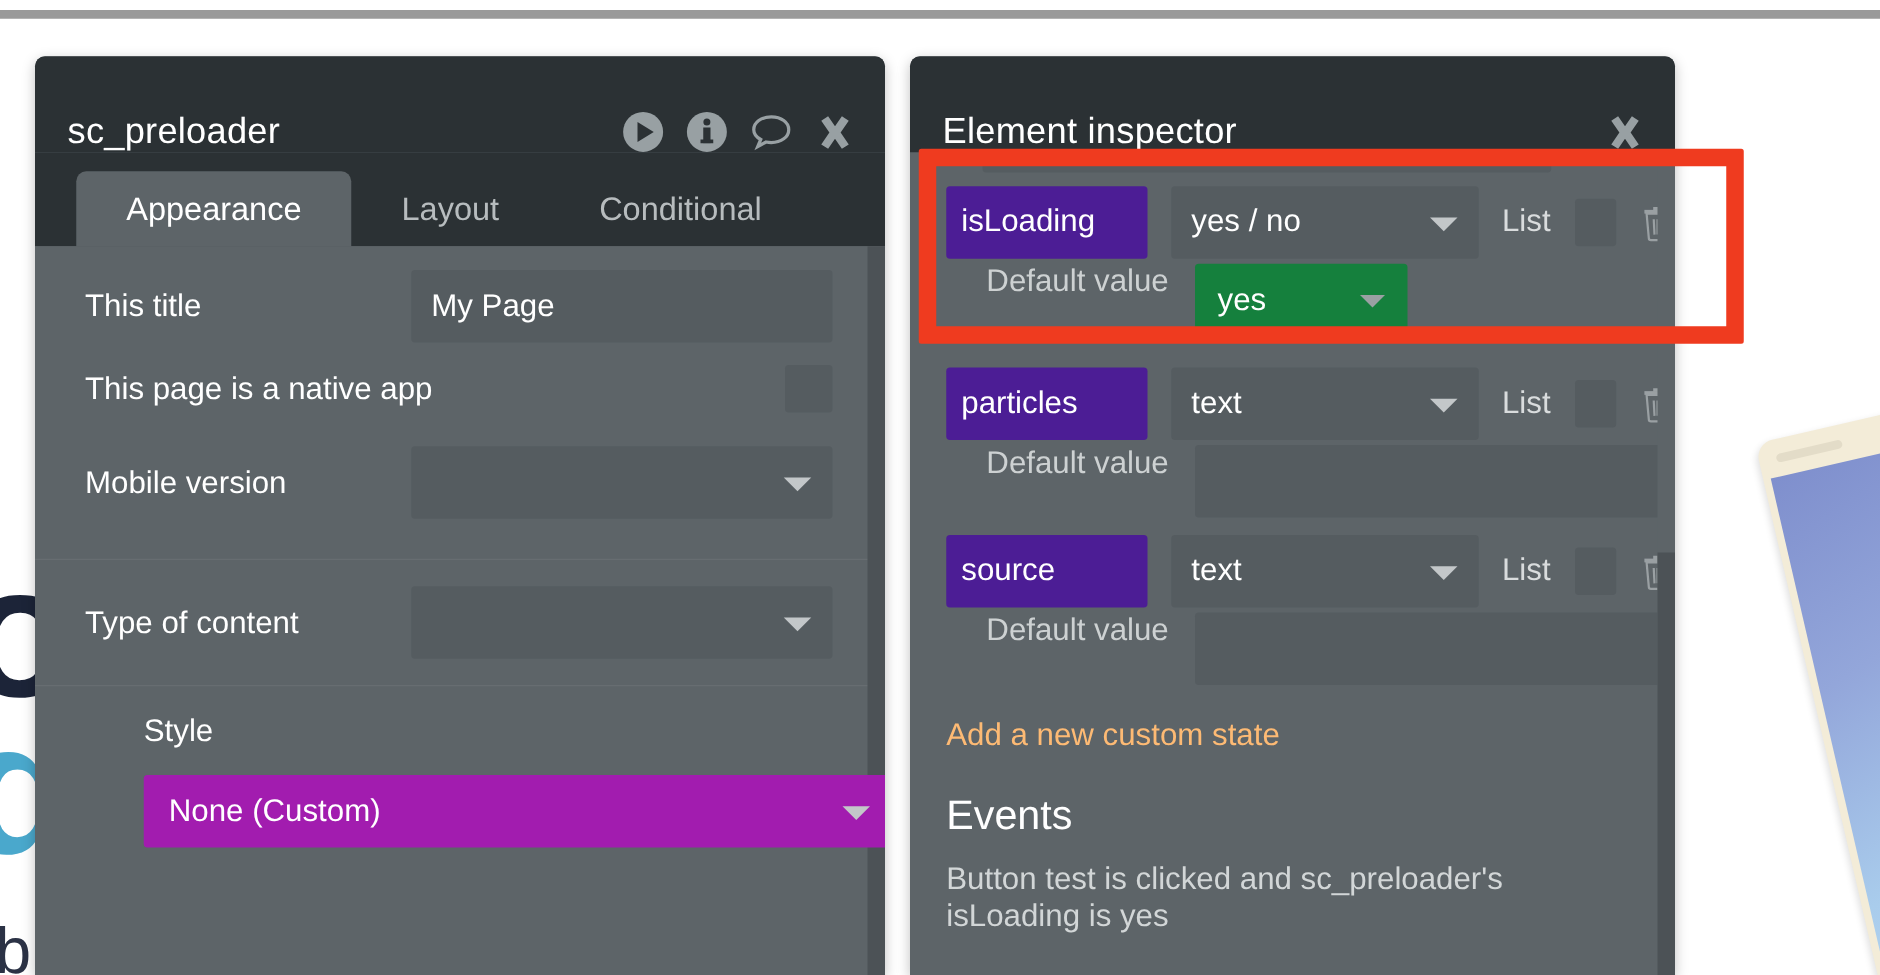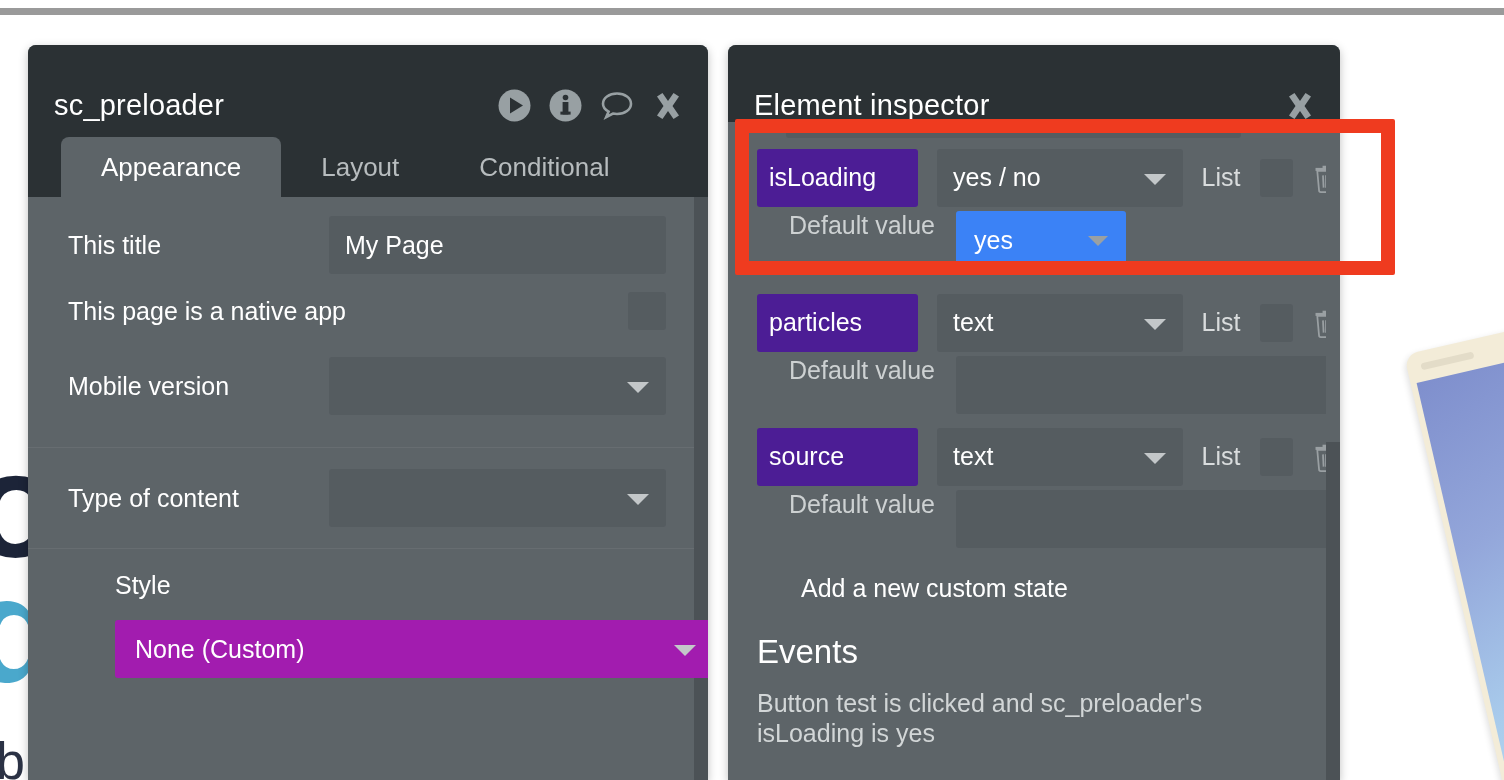"yes" .default-field-small { background: #3b82f6 -> #15803d }
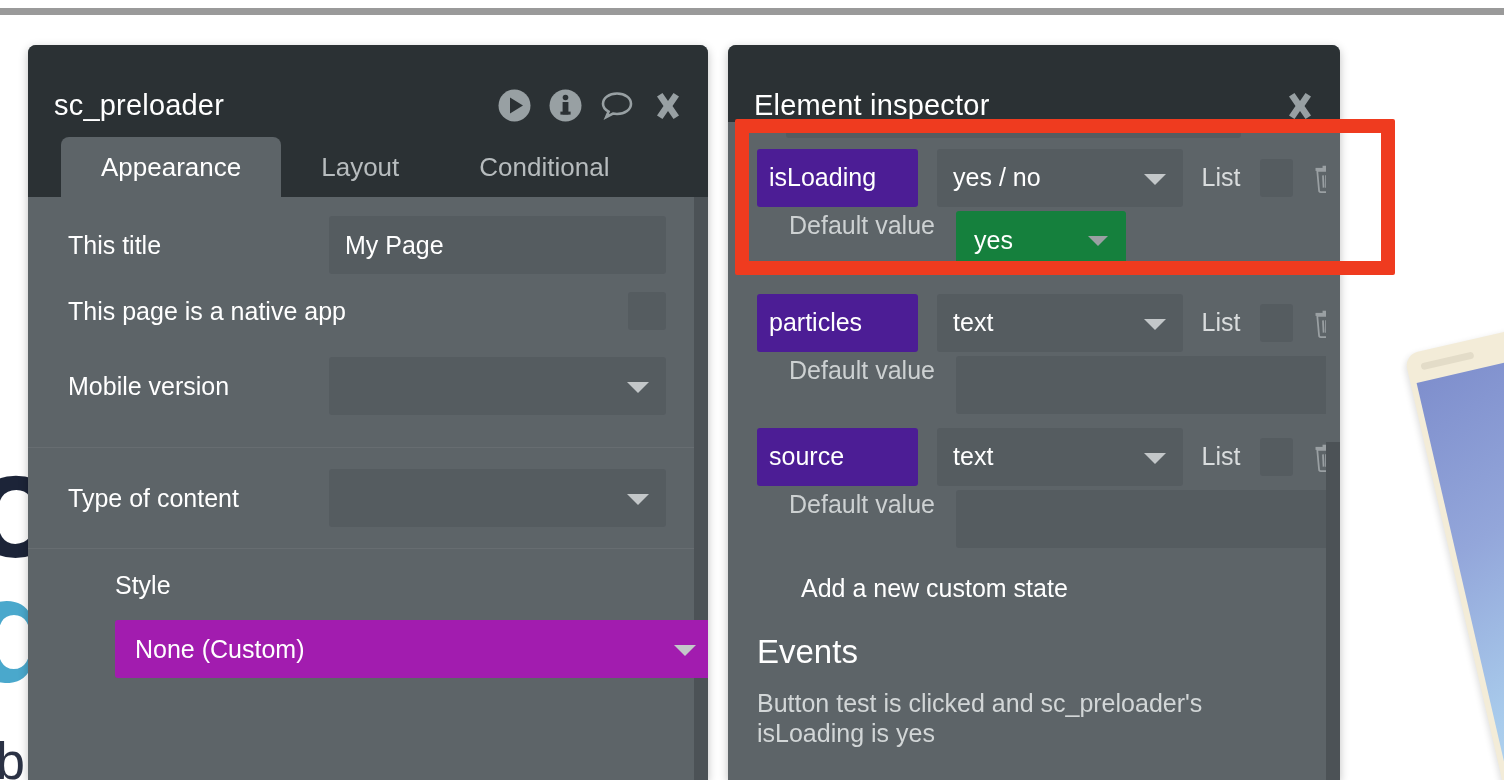"Add a new custom state" .add-state { color: #ffffff -> #fdba74; margin-left: 44px -> none }
